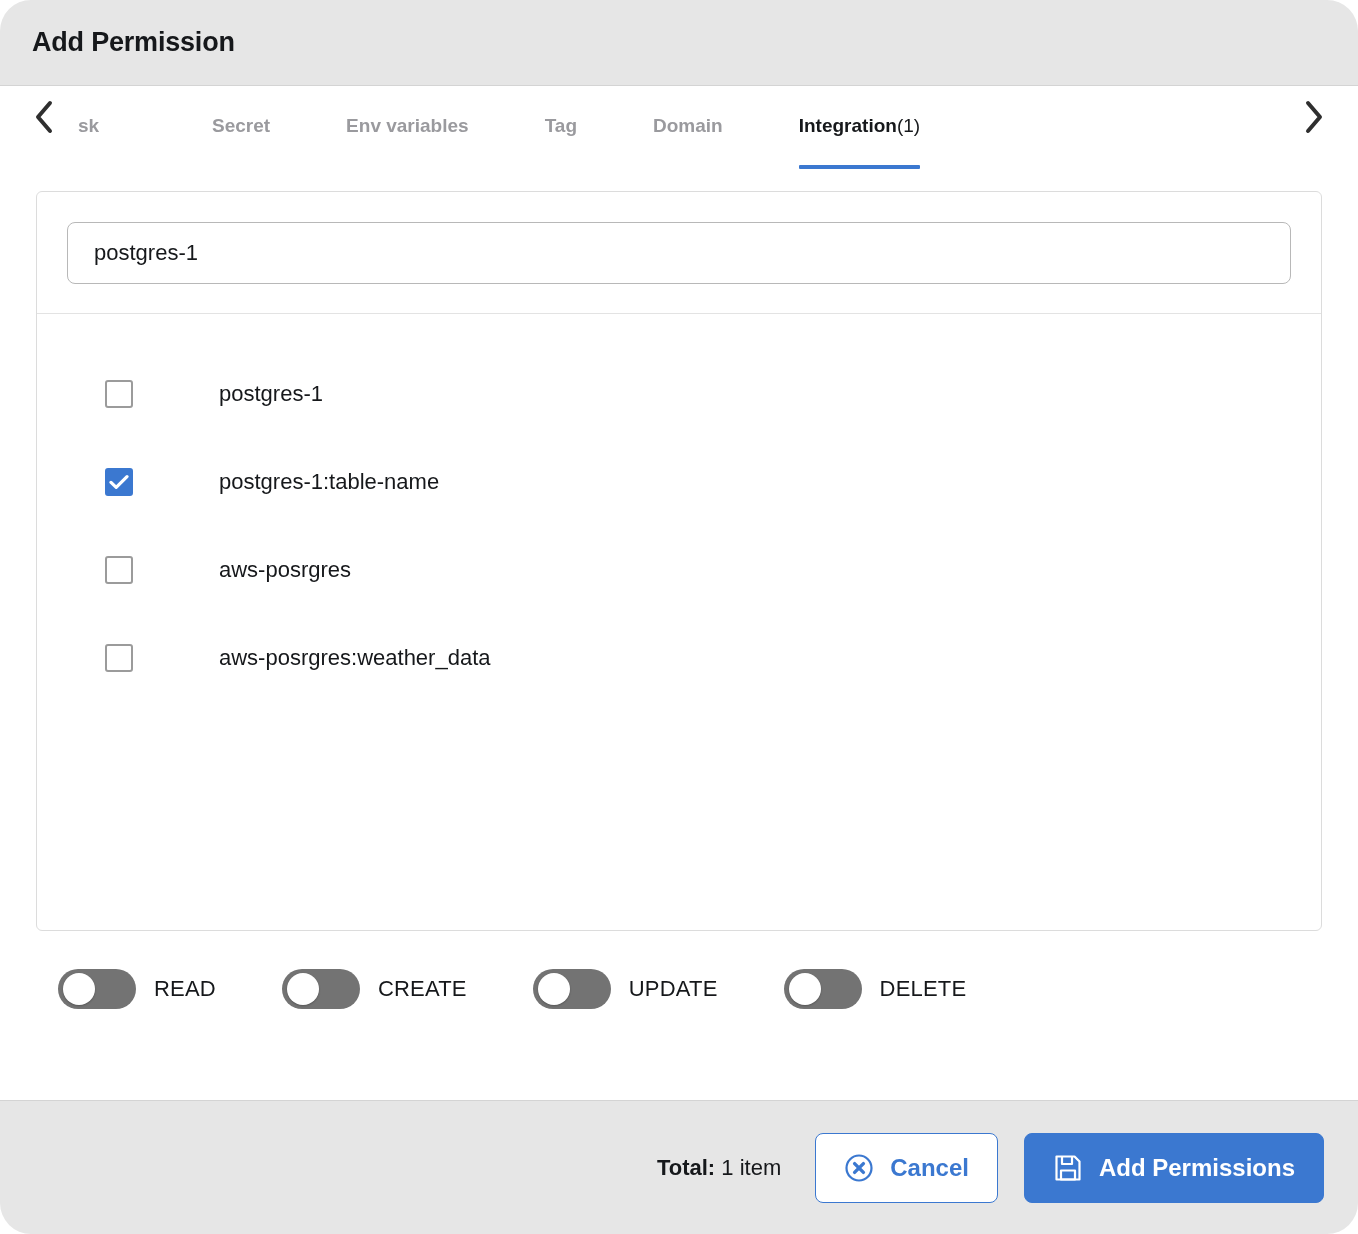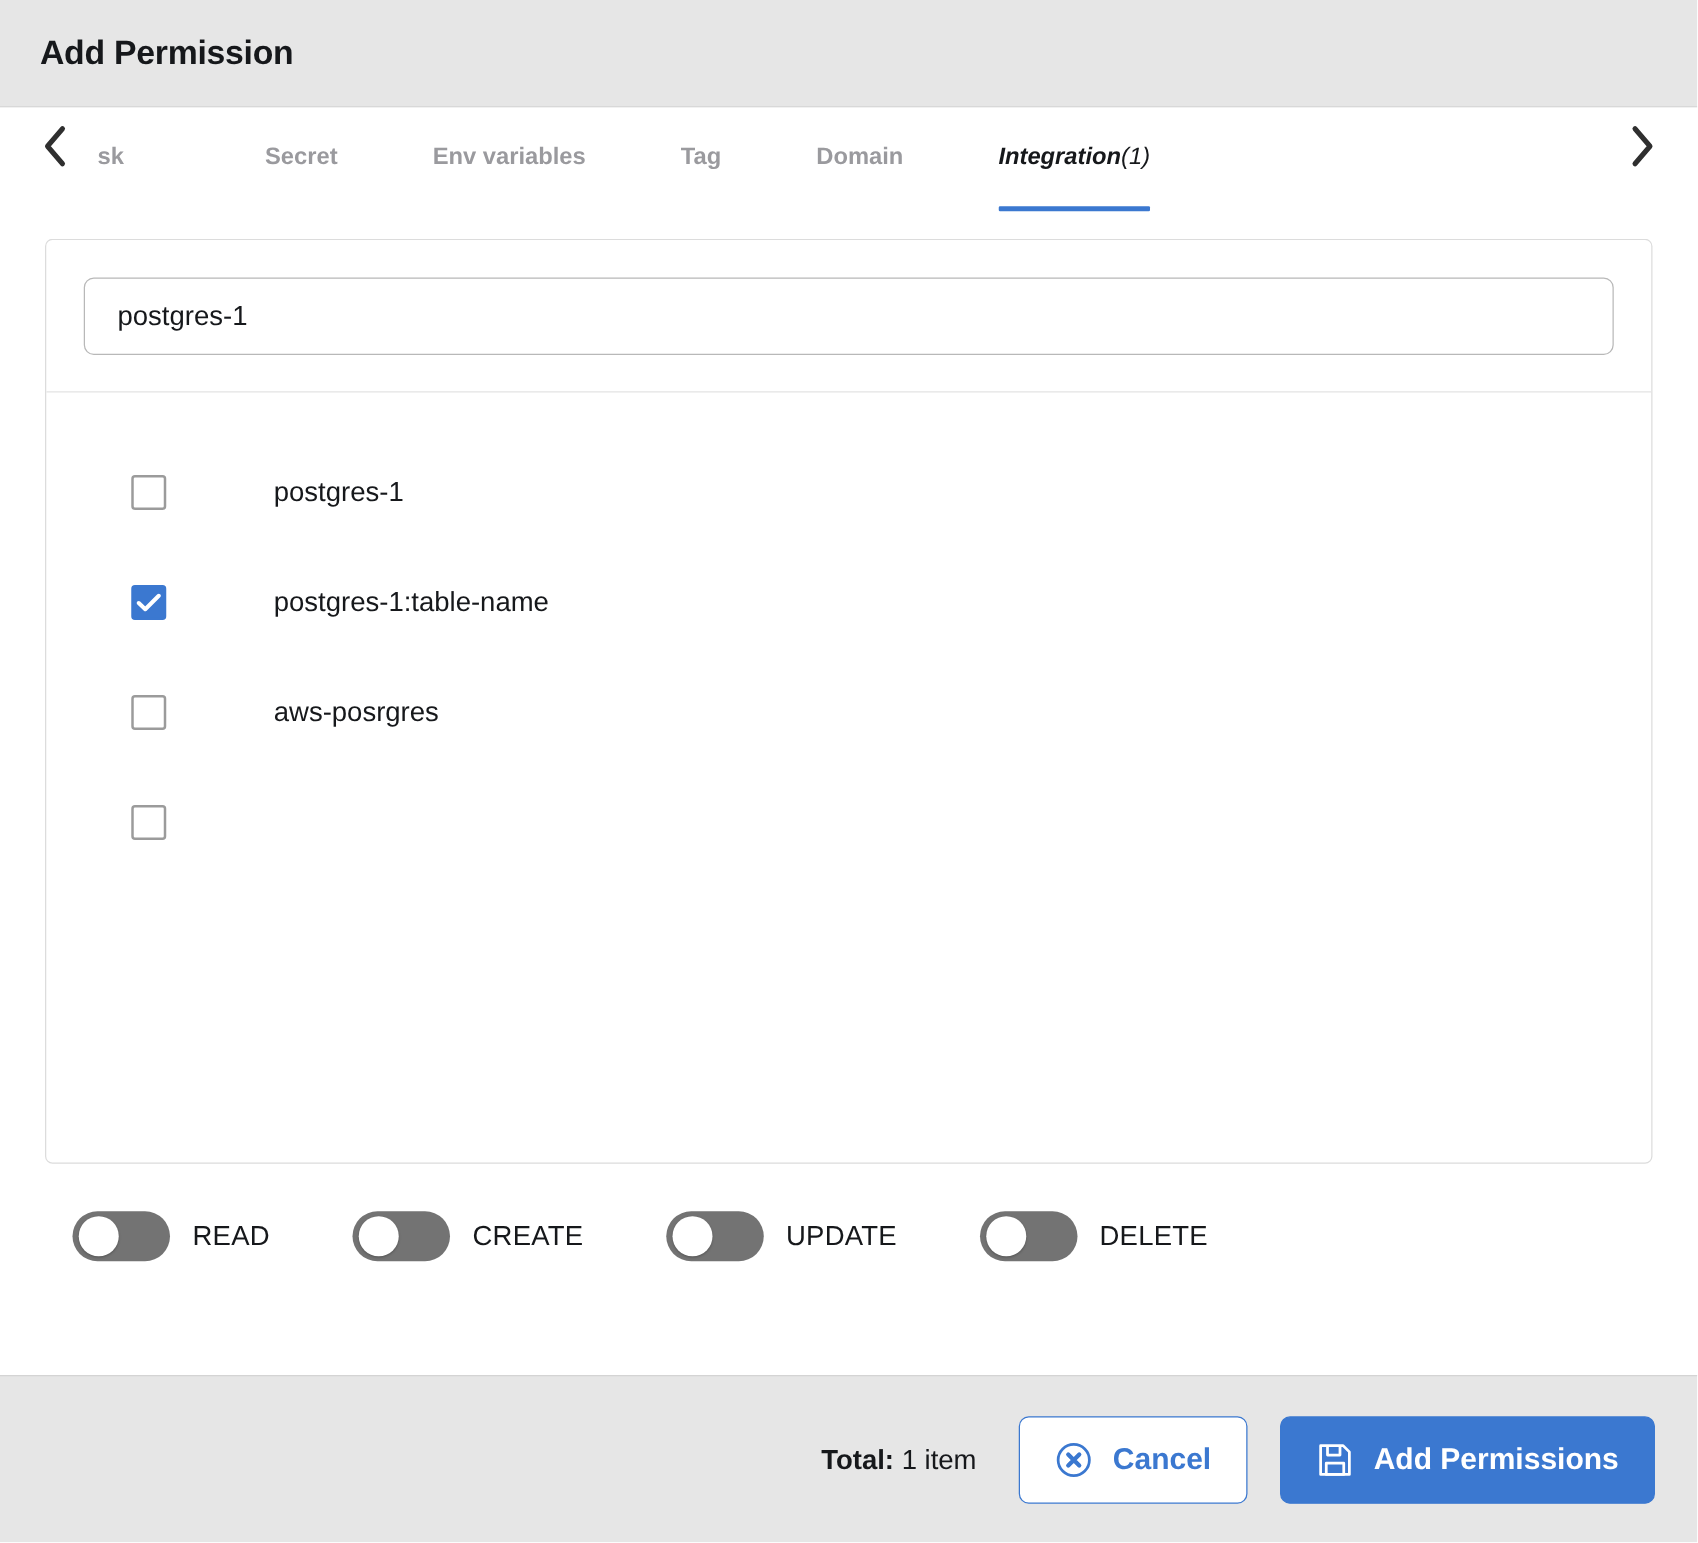"Add Permission" .modal { border-radius: none -> 31px }
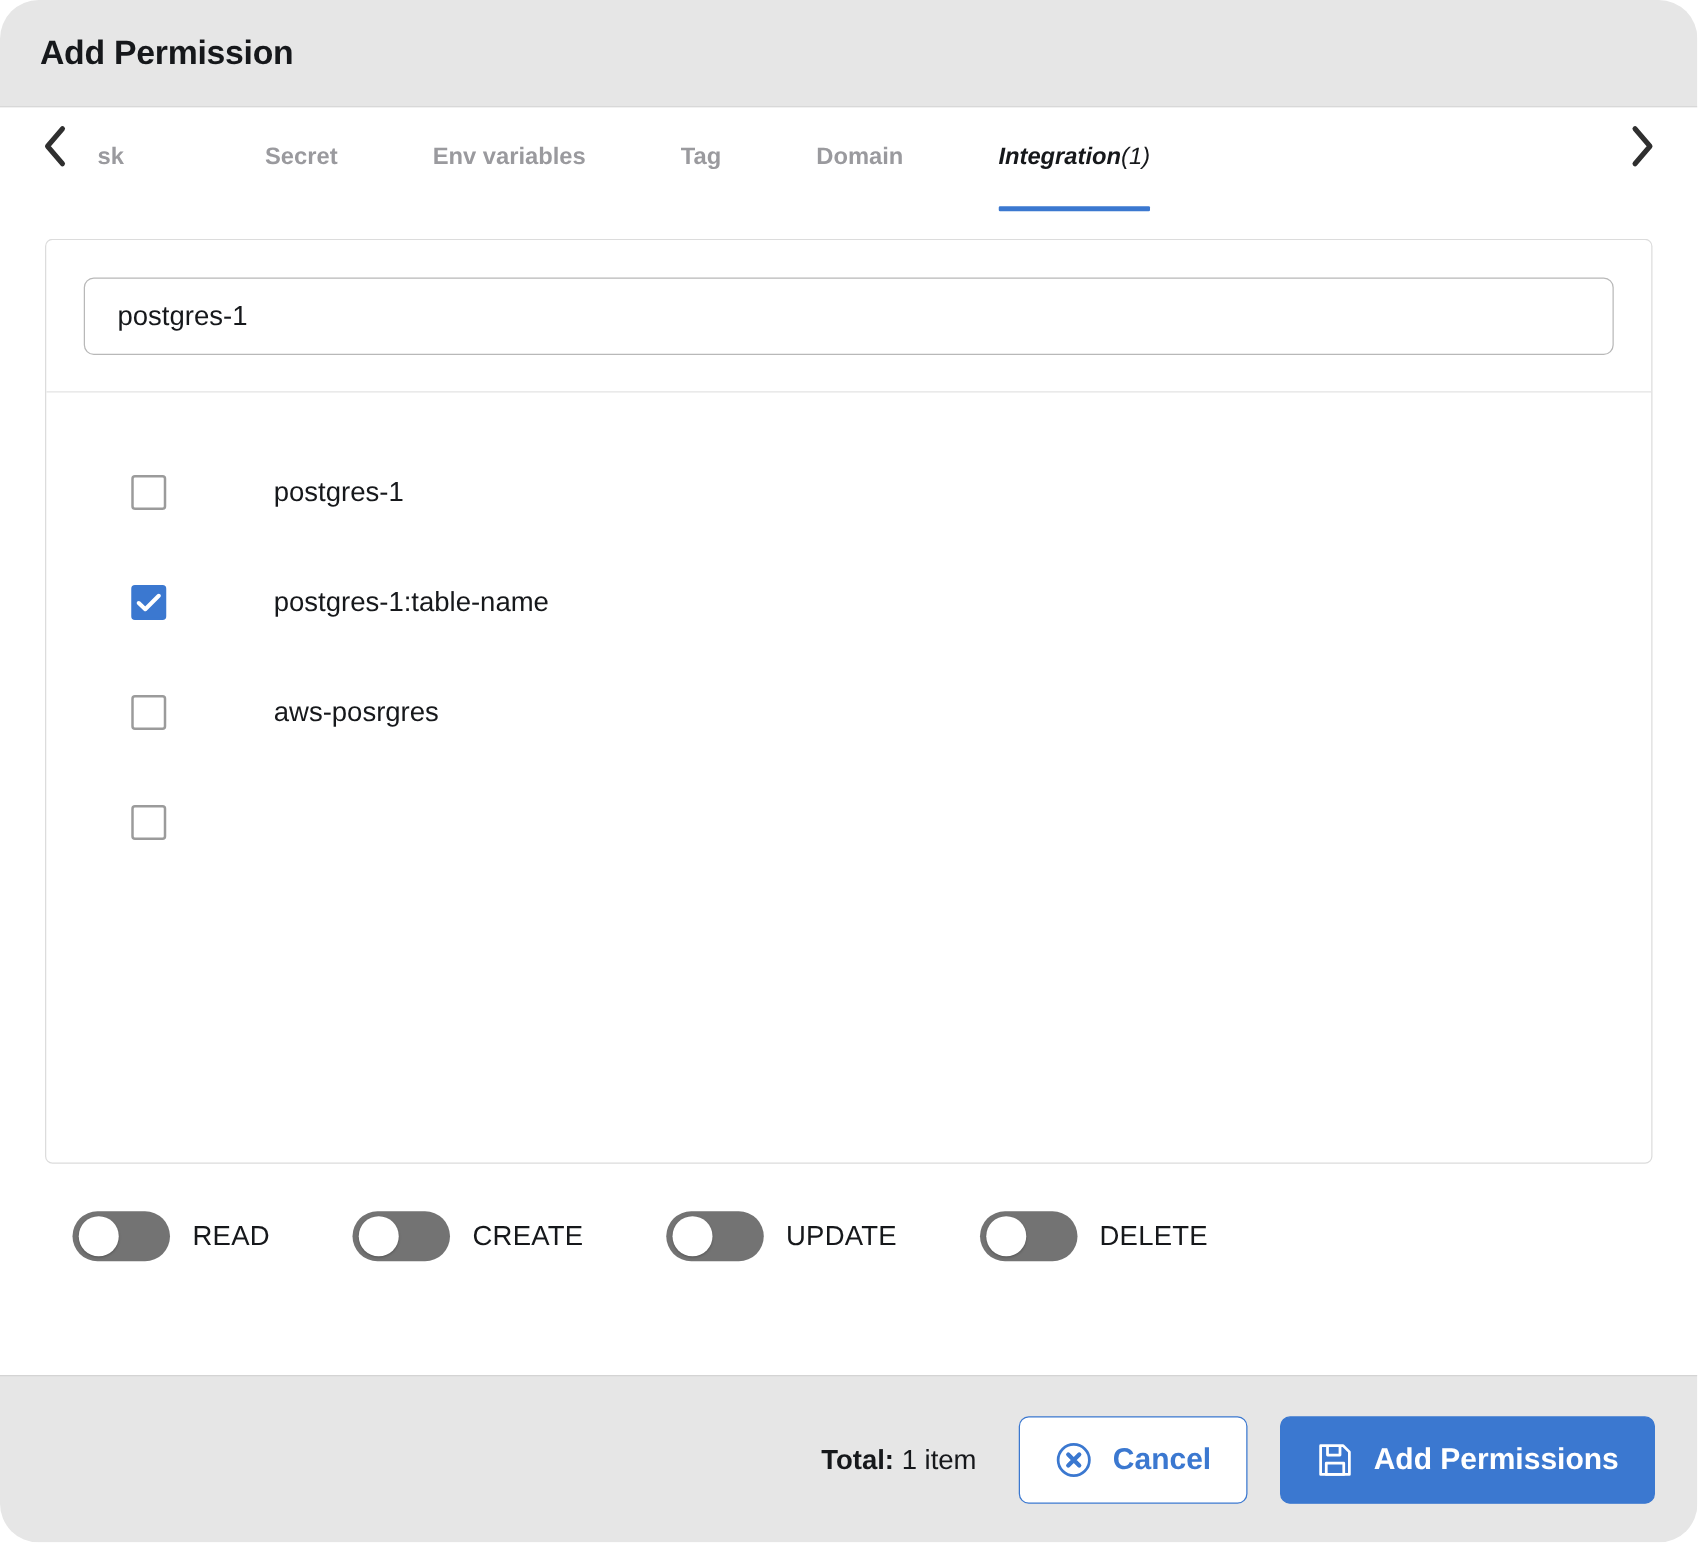"Integration" .tab.active { font-style: italic -> none }
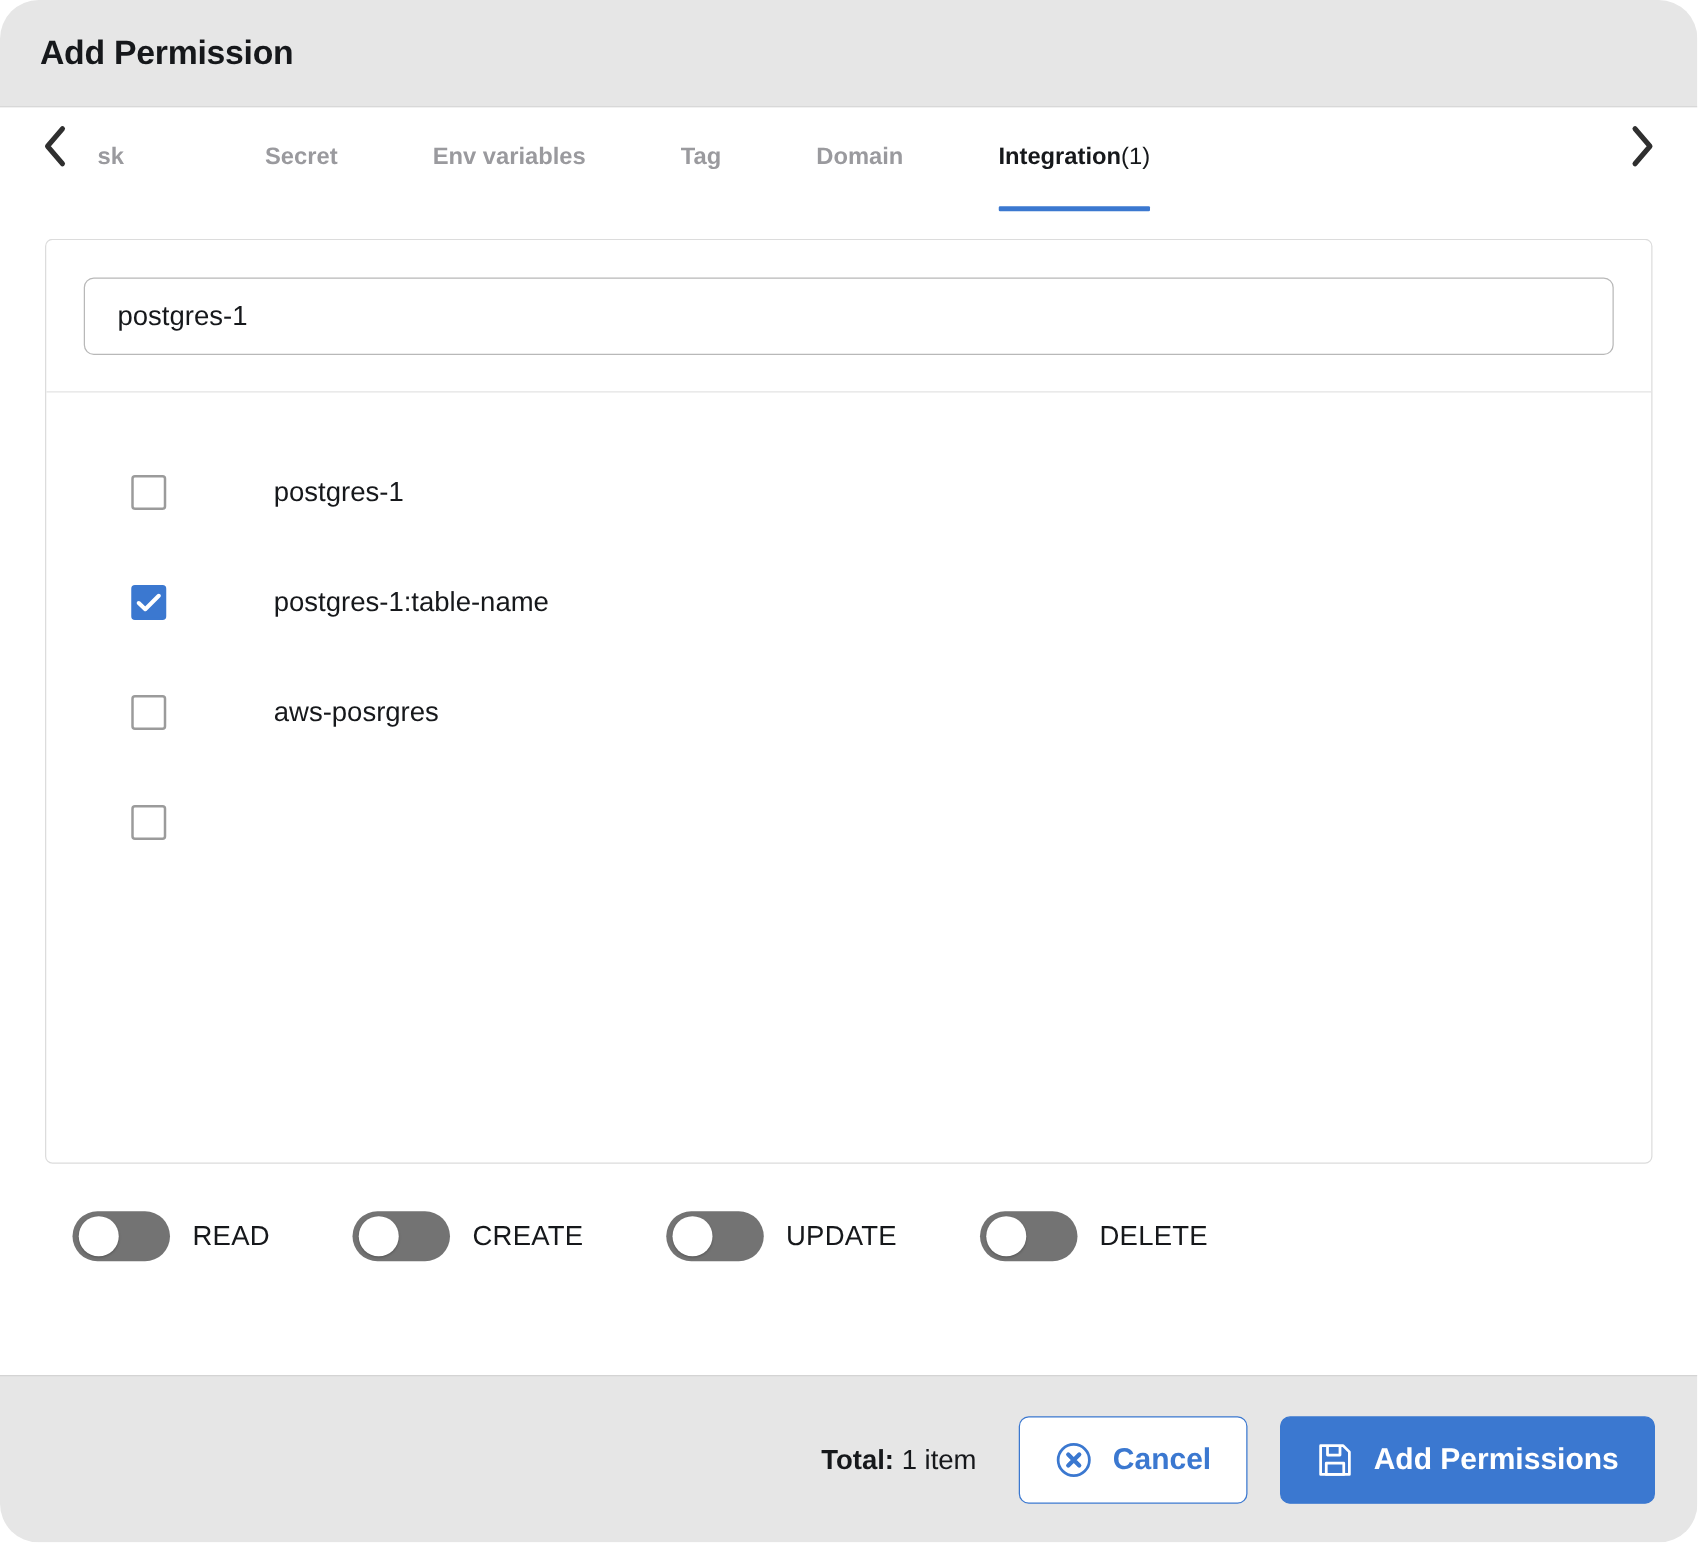"aws-posrgres:weather_data" span.option-label { html: none -> <span>aws-posrgres:weather_data</span> }
